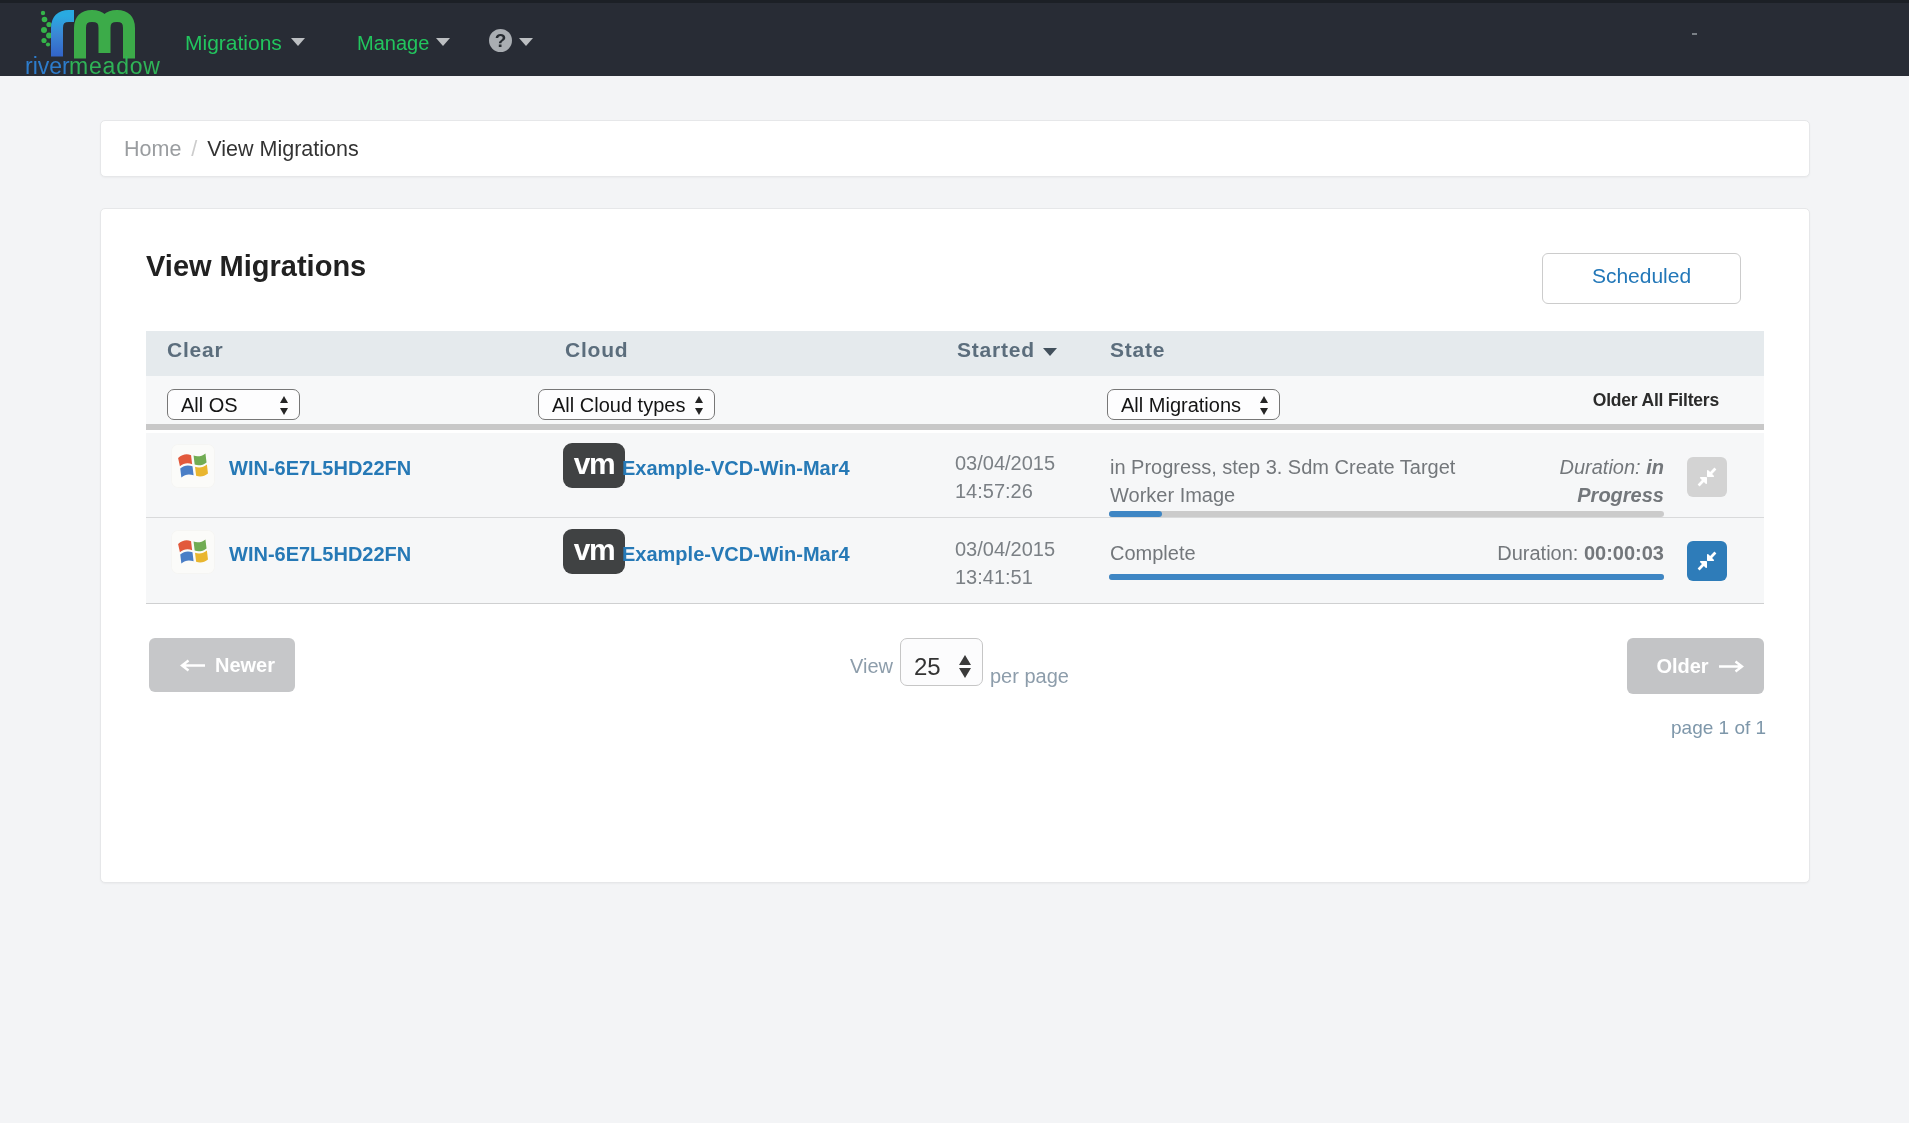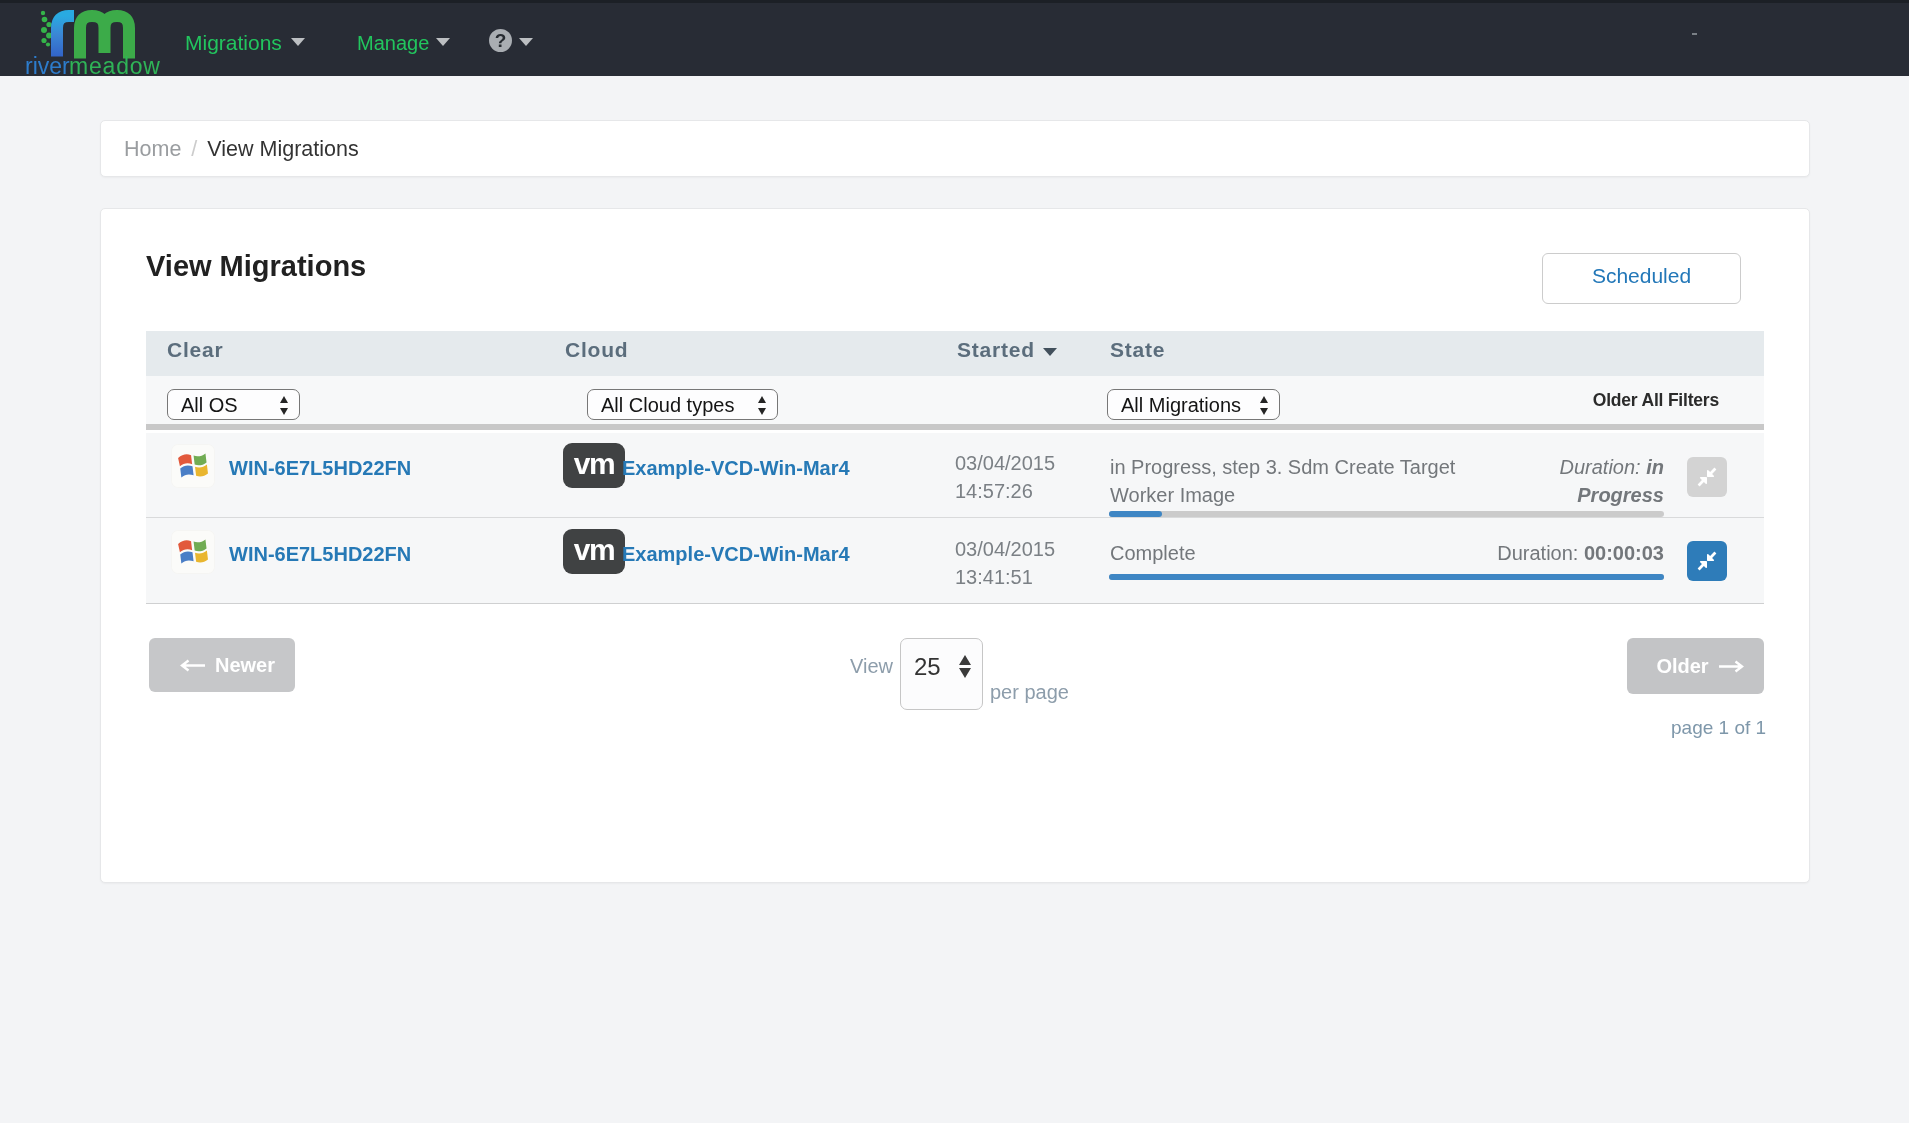"All Cloud types" div.sel { left: 587px -> 538px; width: 191px -> 177px }
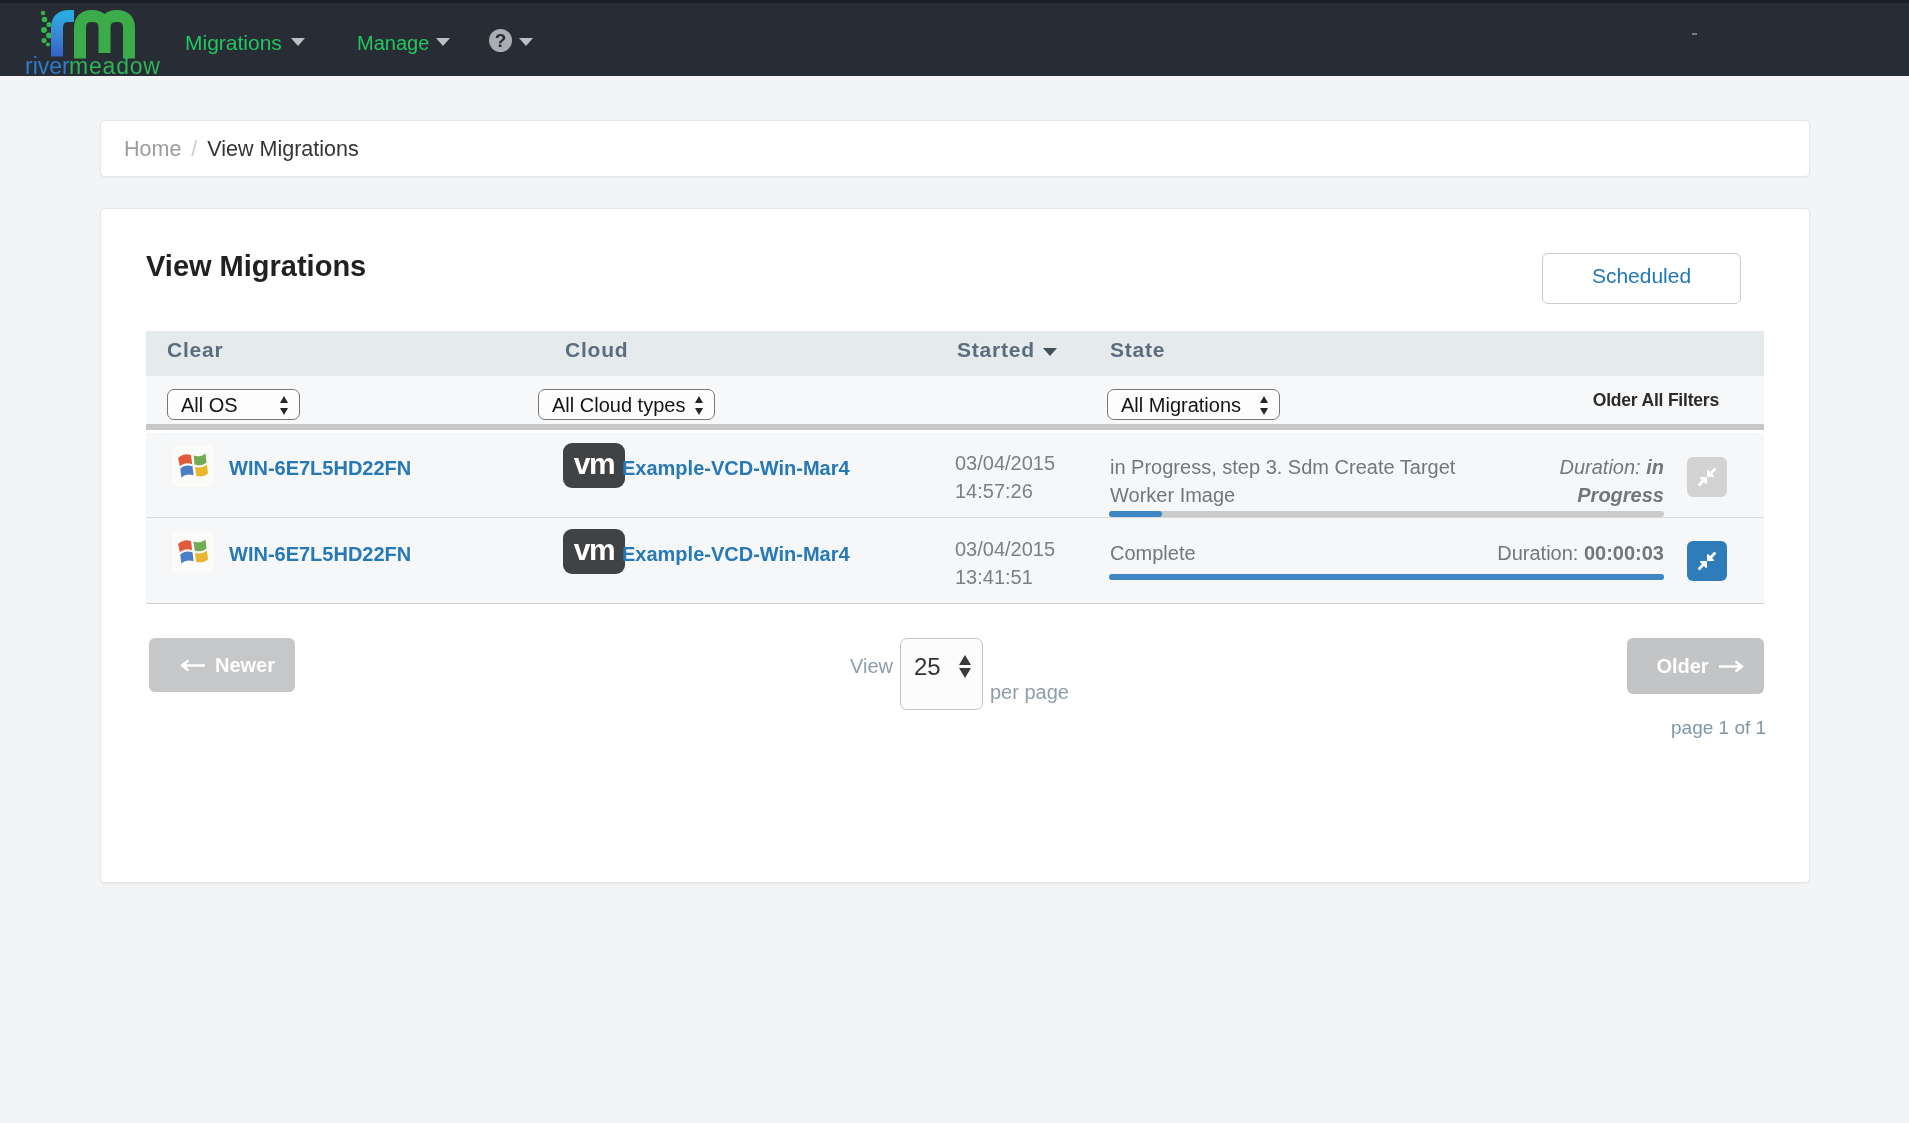"25" #persel { height: 72px -> 48px }
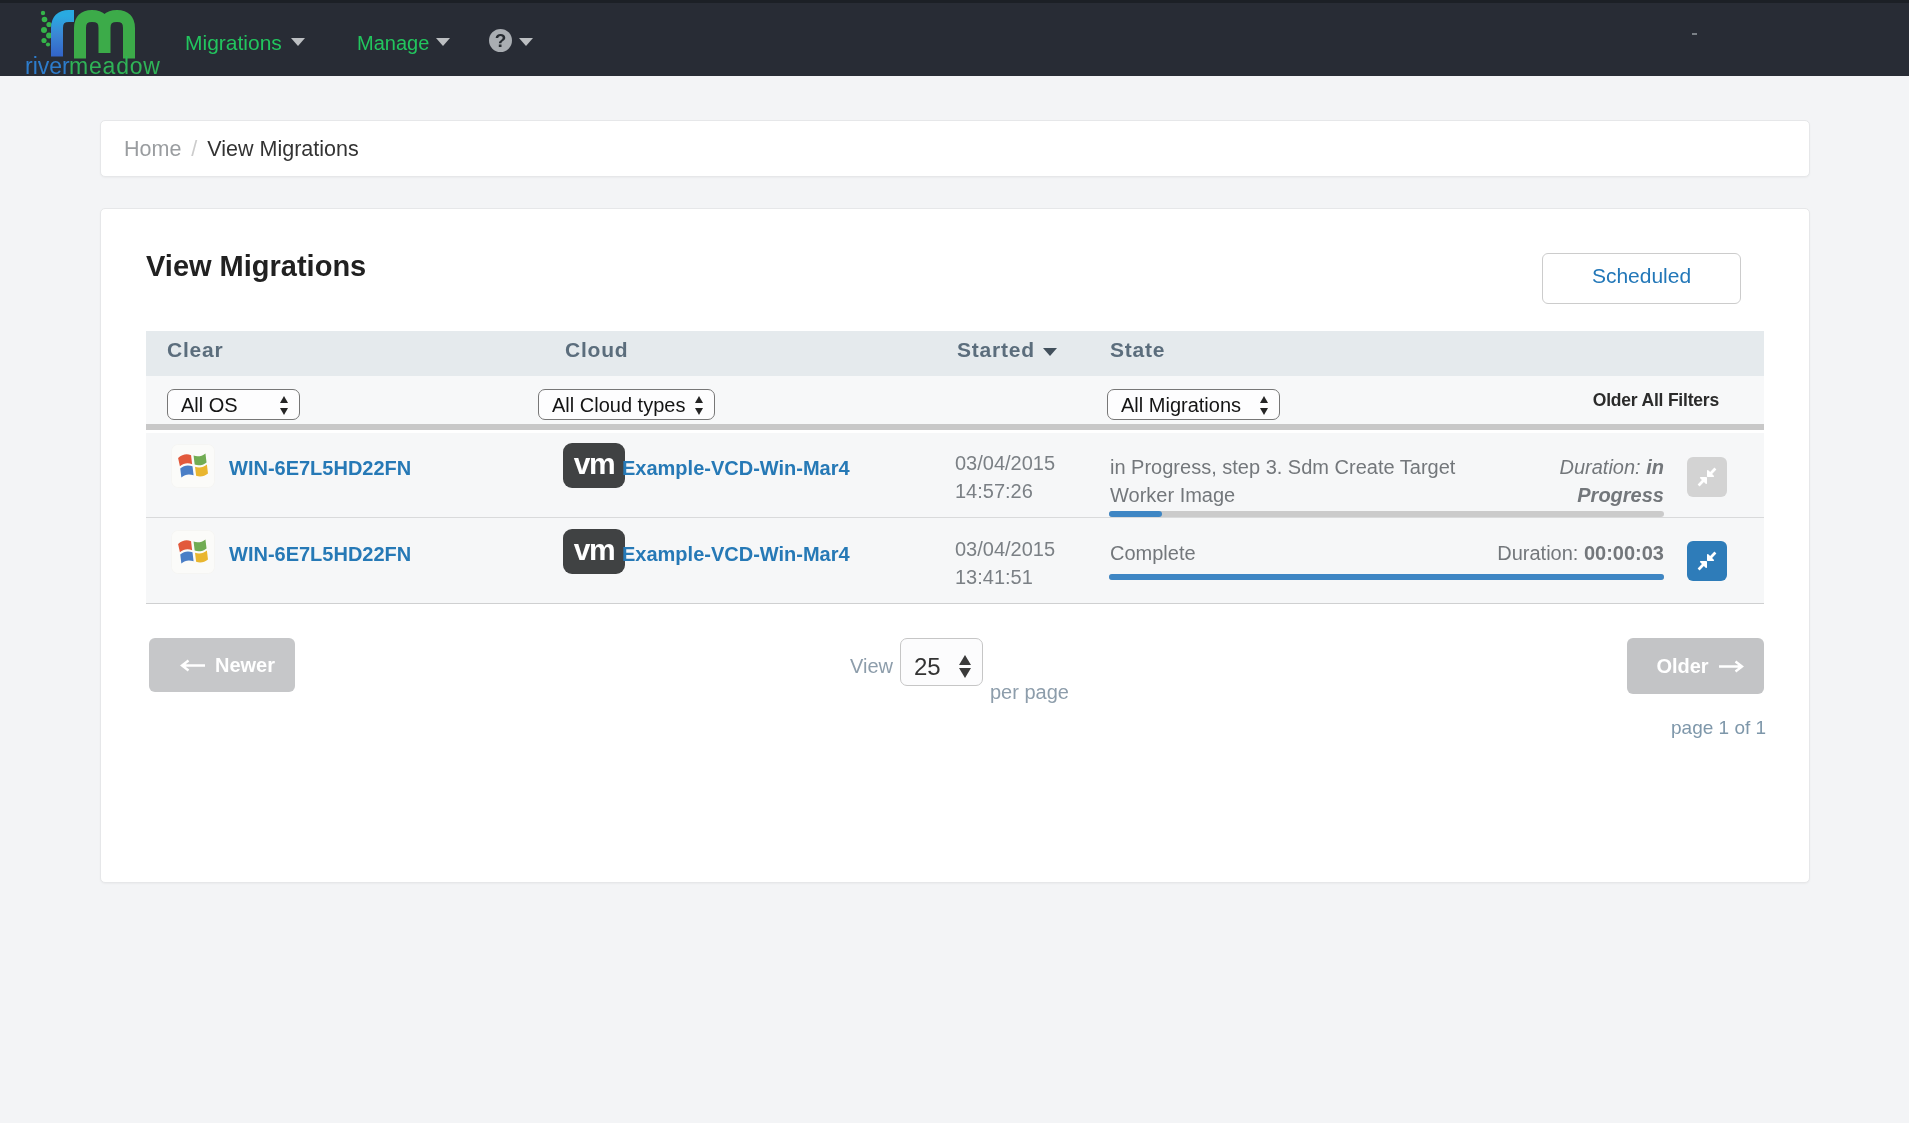"per page" #perpage { top: 681px -> 665px }
